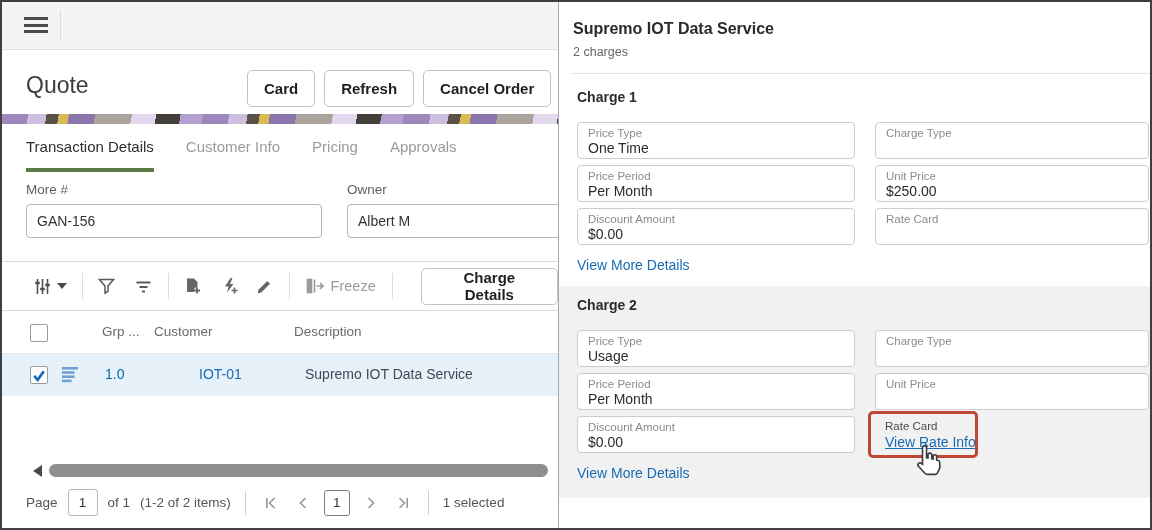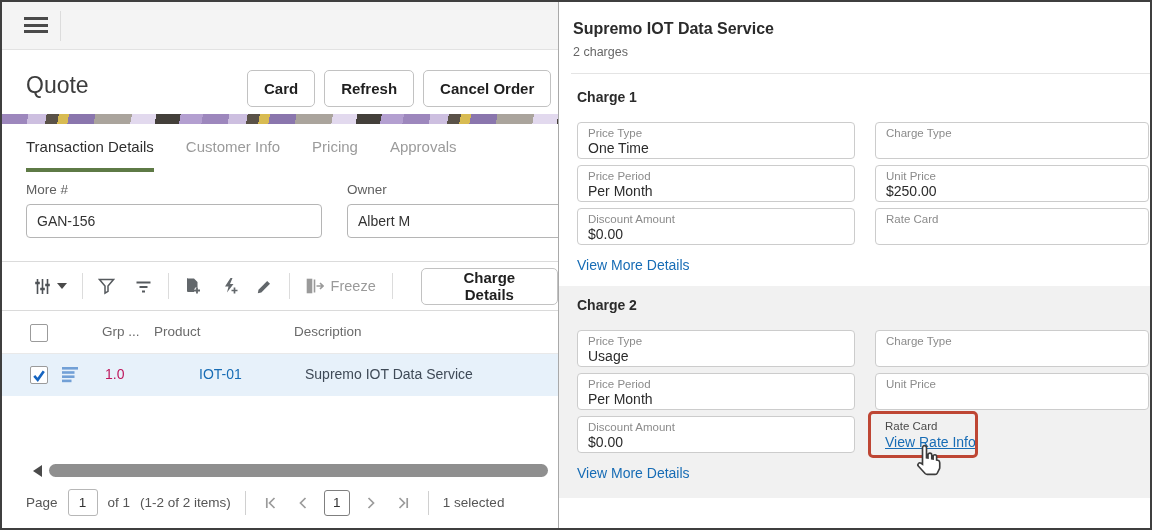"Product" span.hdr { text: Product -> Customer }
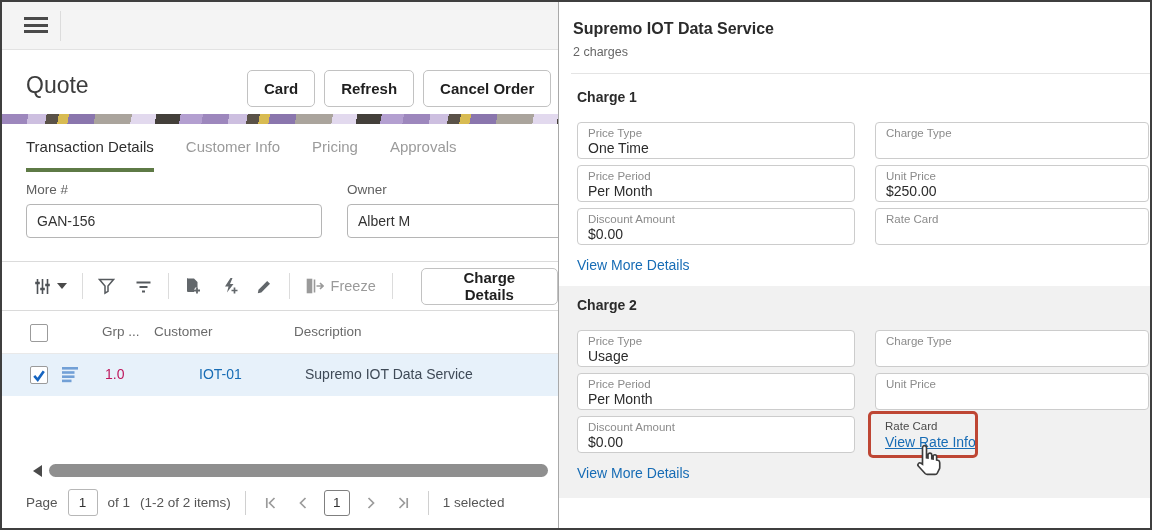"1.0" .cell { color: #be185d -> #0369a1 }
